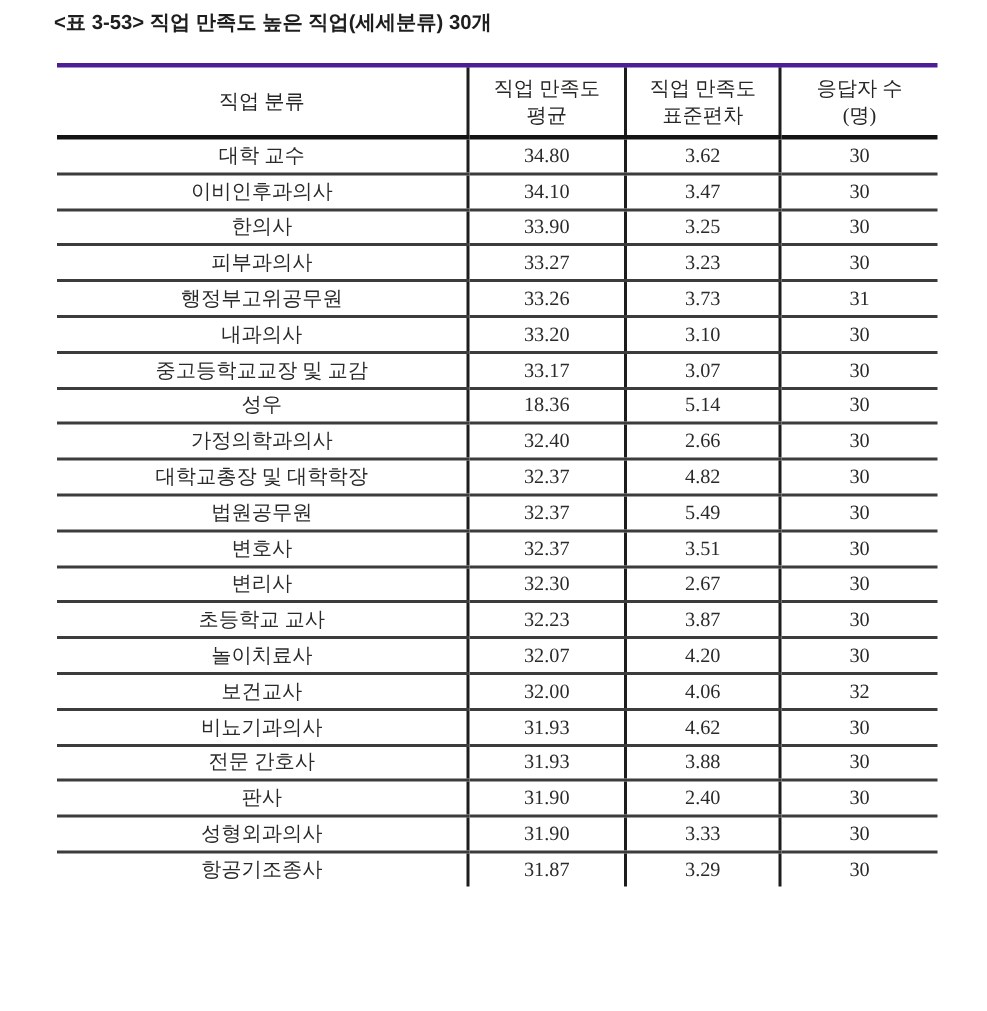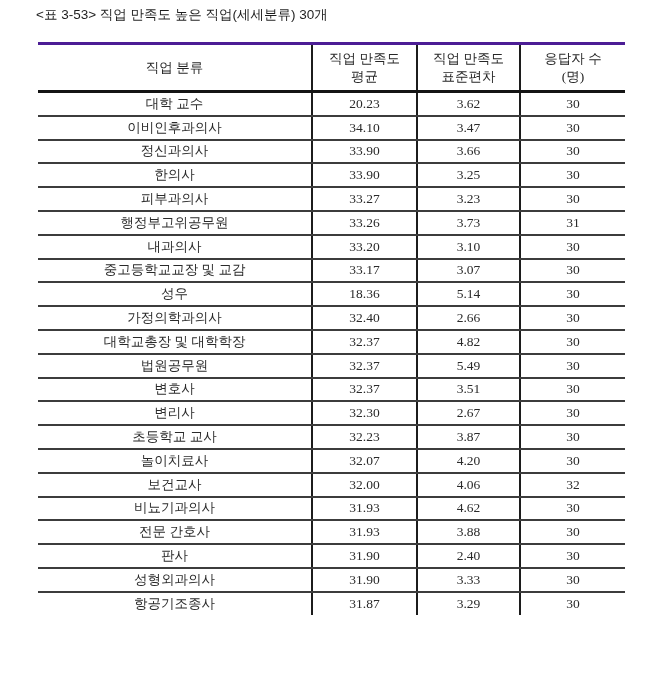"<표 3-53> 직업 만족도 높은" .caption { font-weight: normal -> bold }
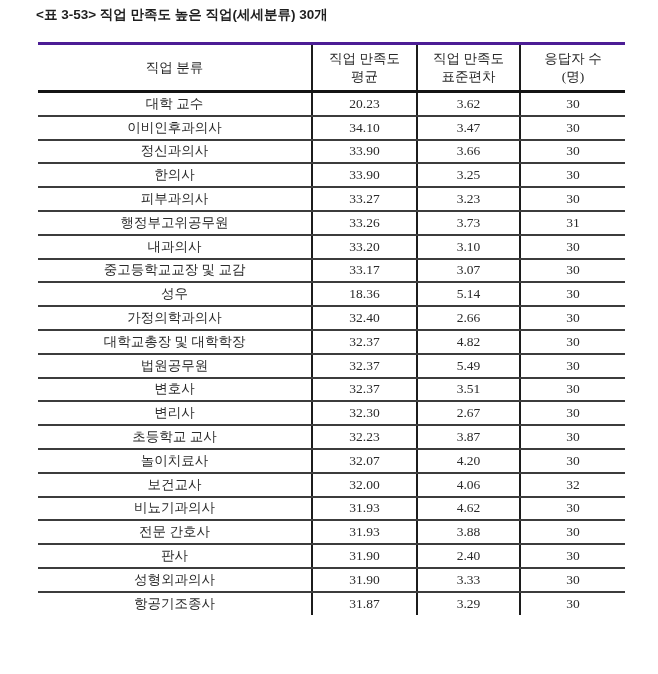"20.23" td.sep { text: 20.23 -> 34.80 }
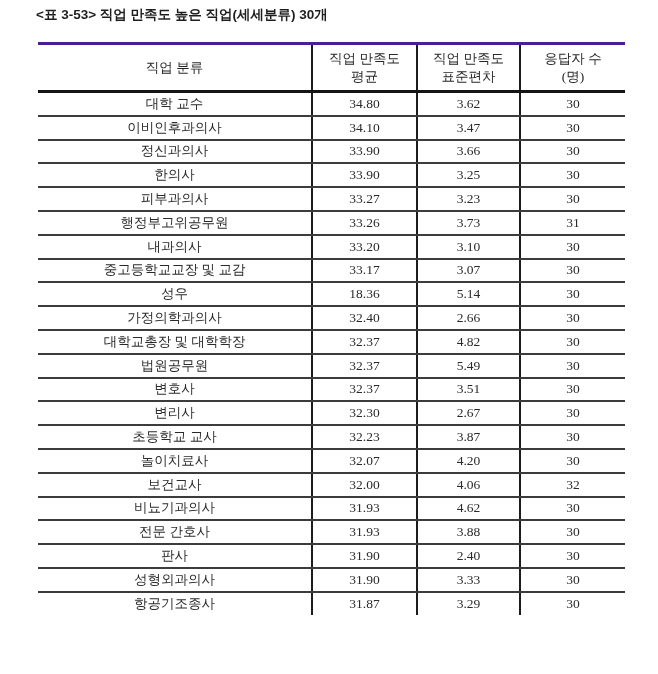"정신과의사" tr { html: <tr> <td>정신과의사</td> <td>33.90</td> <td>3.66</td> <td>30</td> </tr> -> none }
